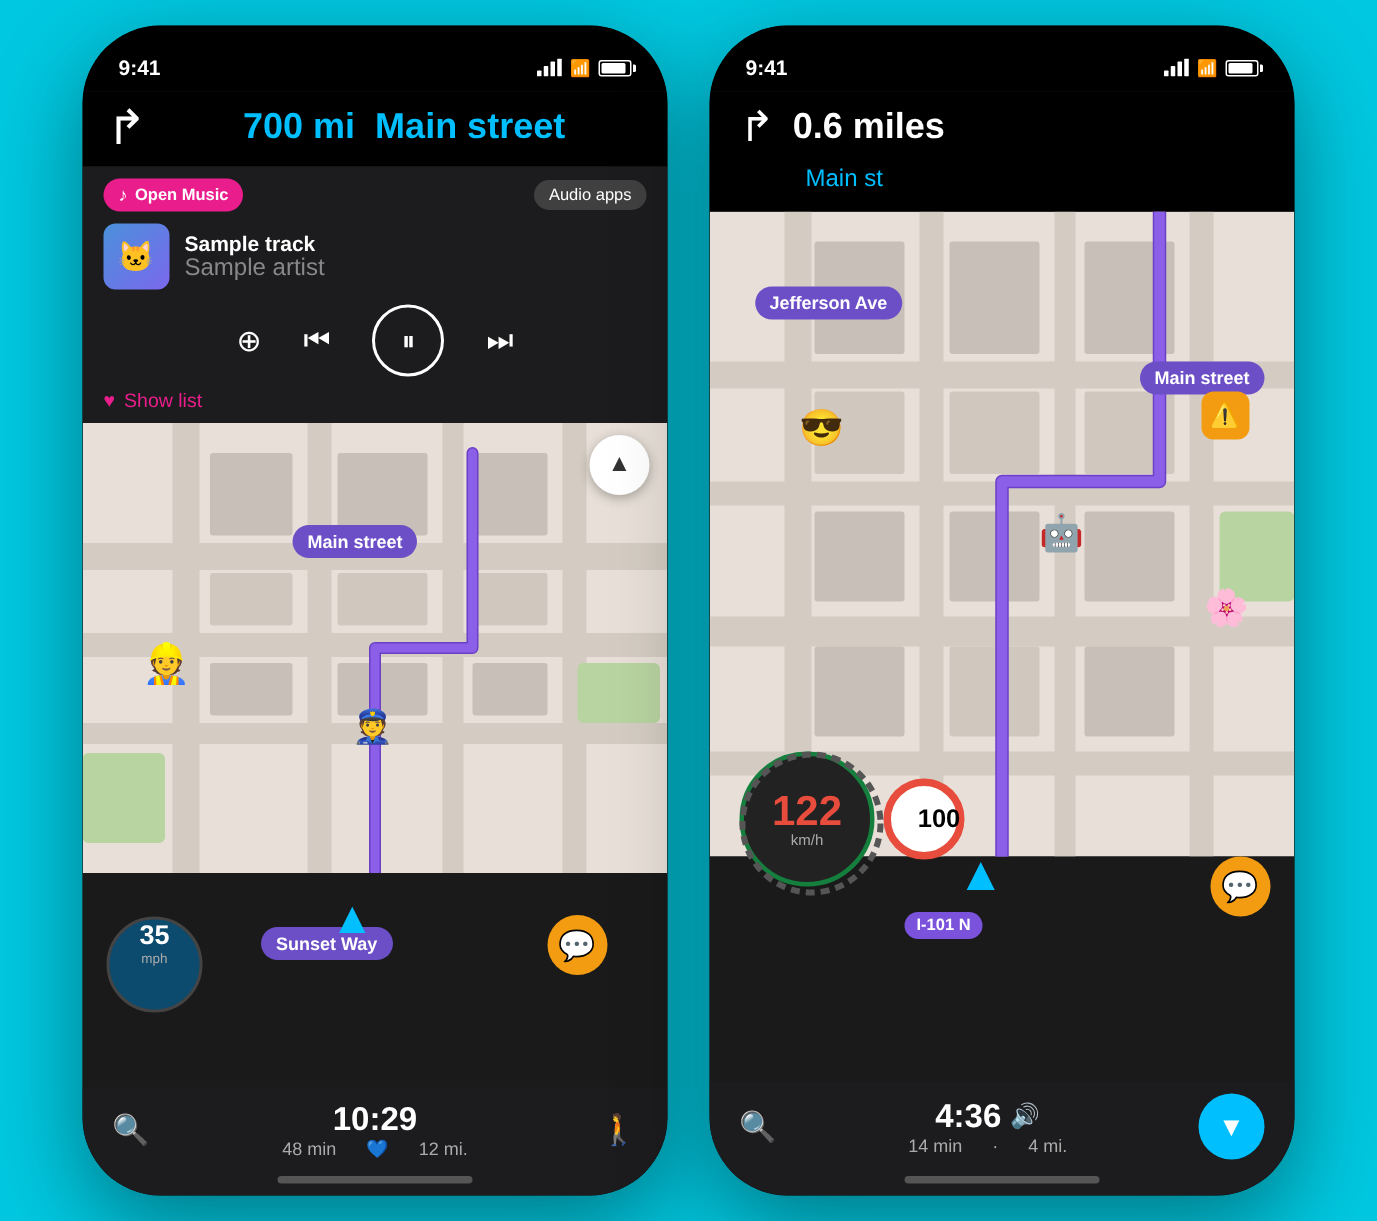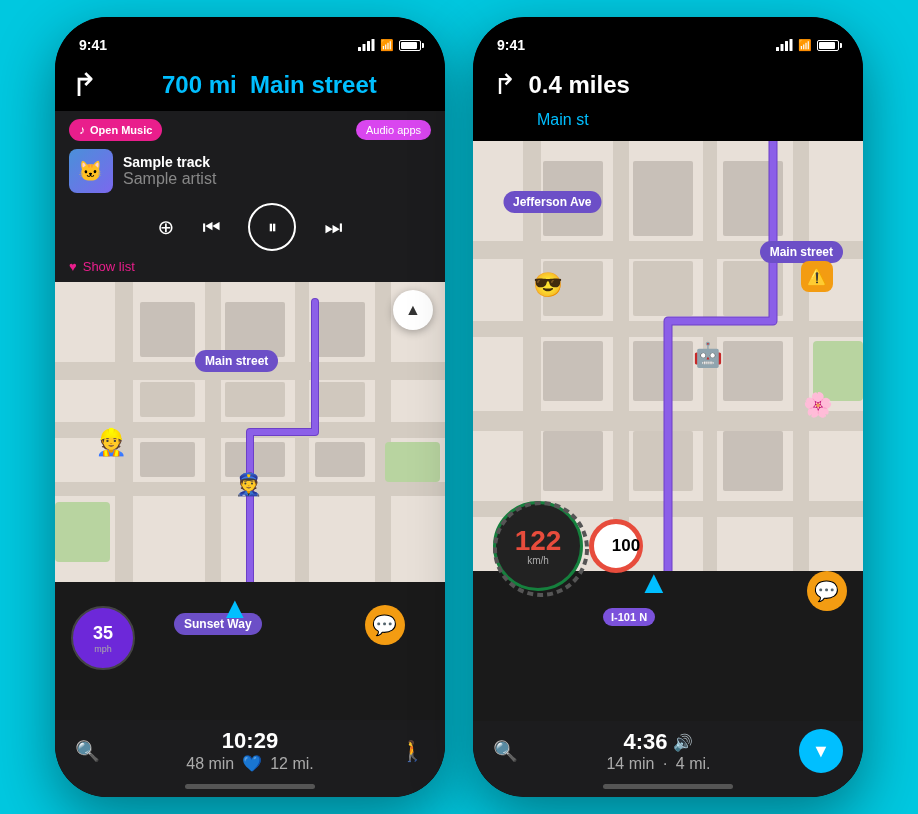"0.4 miles" span.nav-distance-large { text: 0.4 -> 0.6 }
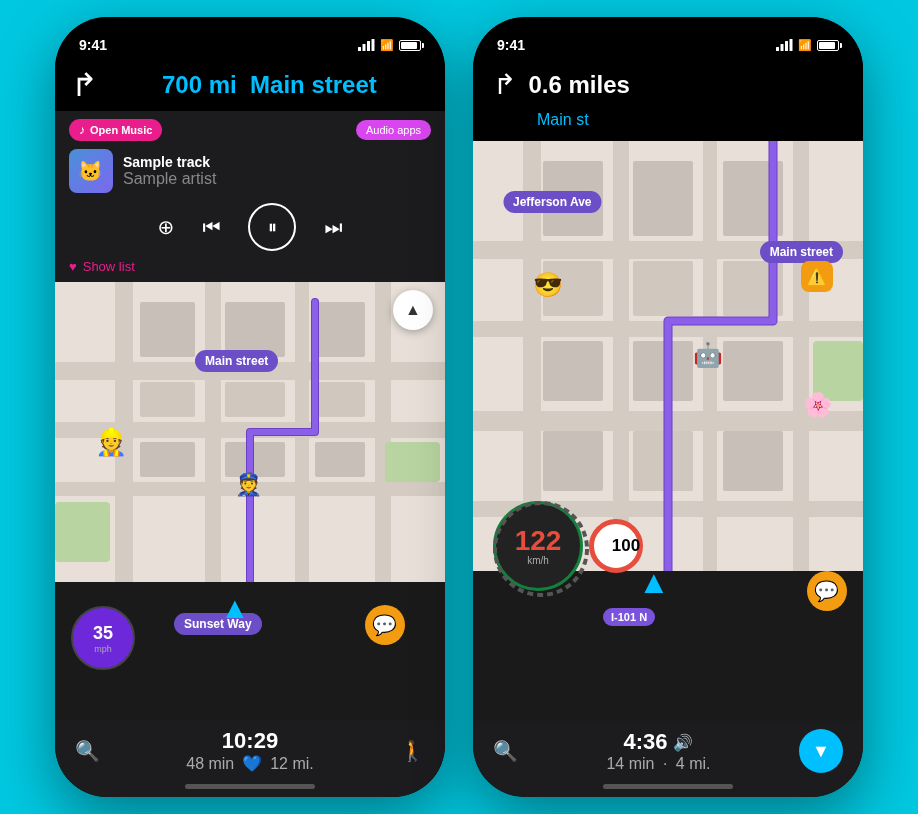"Audio apps" .audio-apps-btn { background: #d946ef -> #404040 }
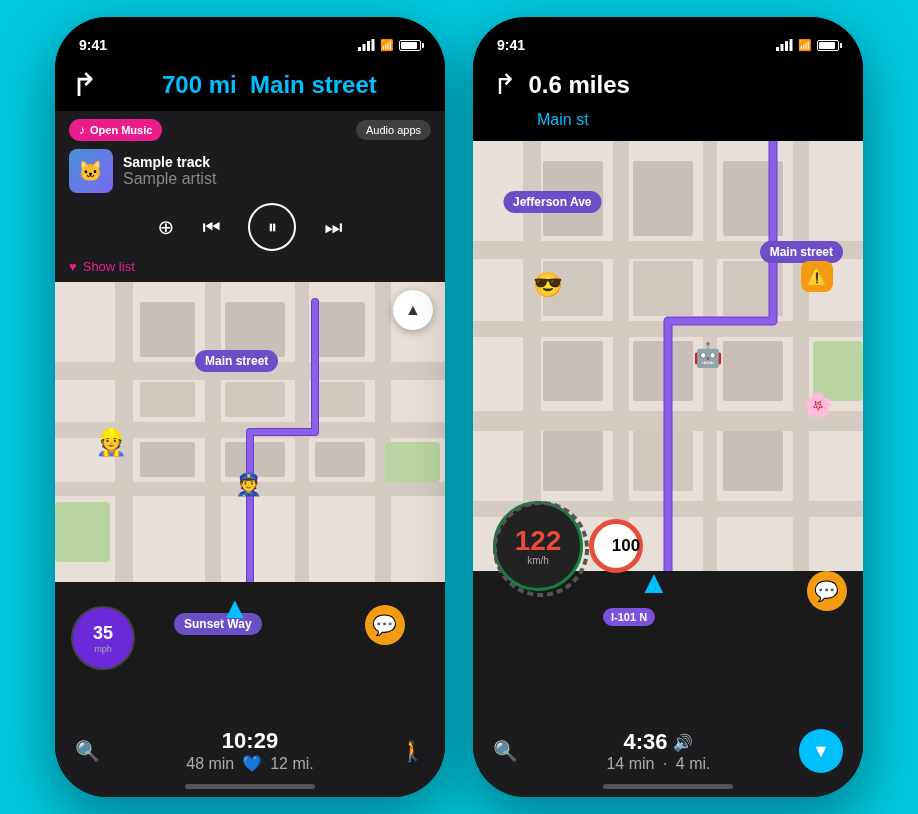"35" .speed-badge { background: #6d28d9 -> #0c4a6e; justify-content: center -> none }
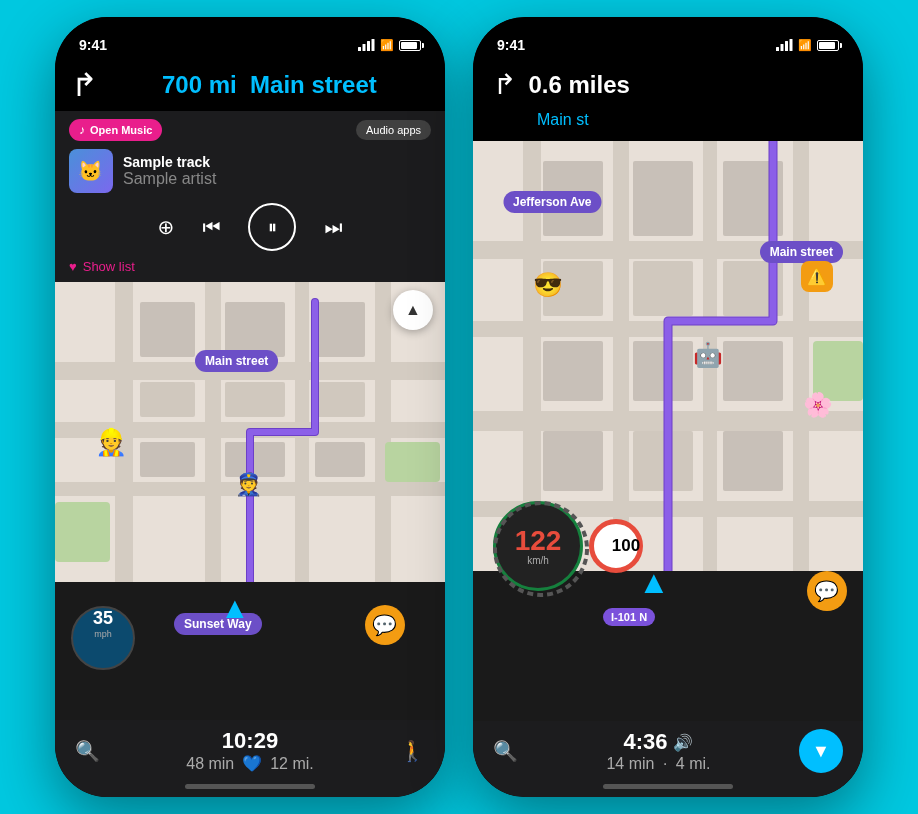"48 min" .eta-info { font-size: 16px -> 12px; gap: 8px -> 20px }
